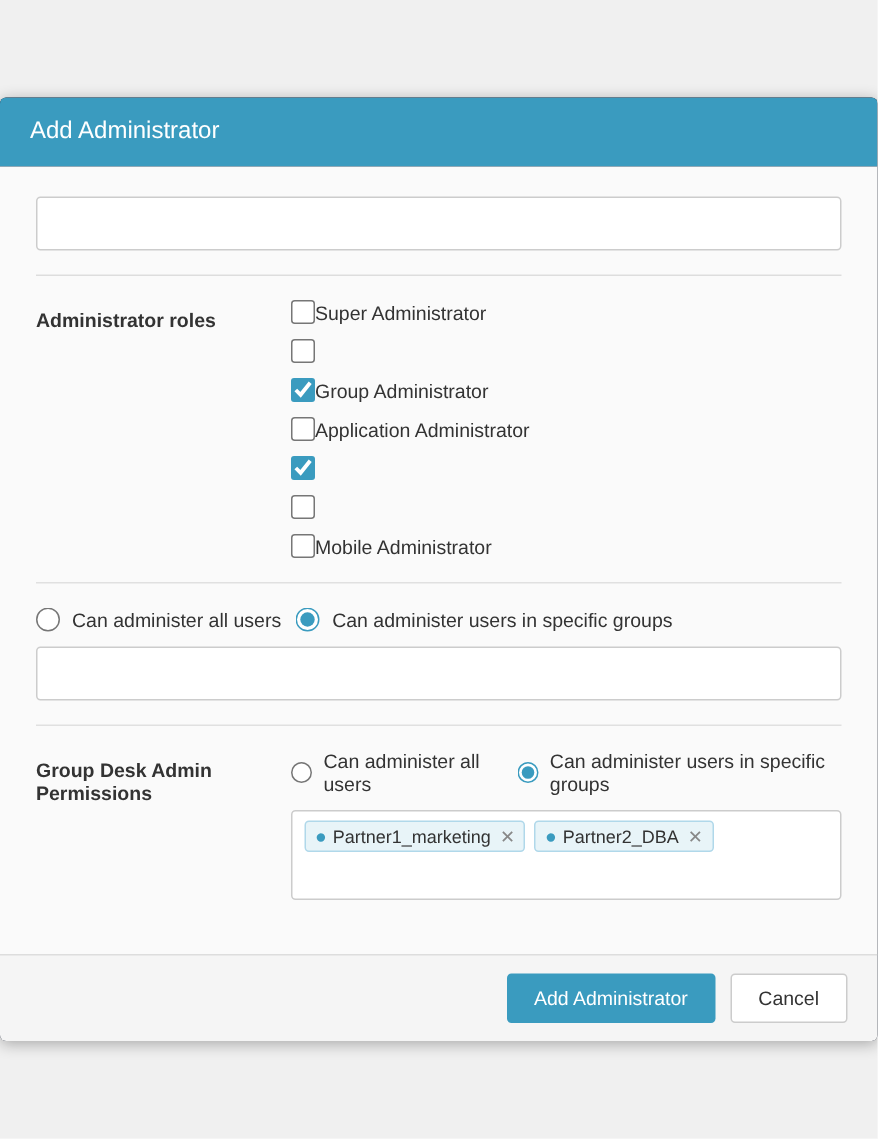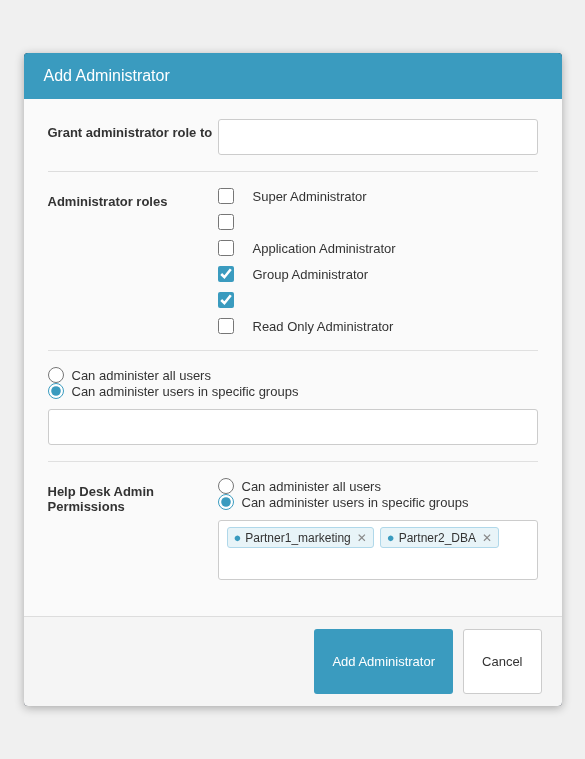"Add Administrator" .modal { width: 538px -> 585px }
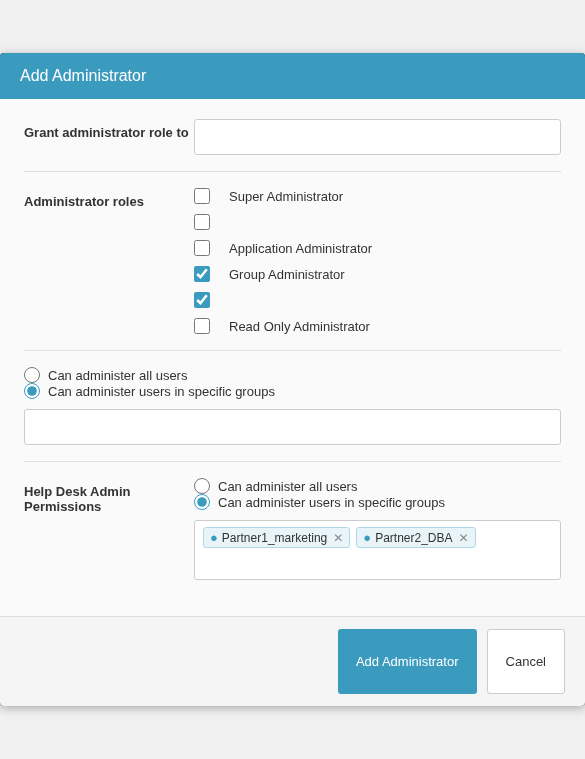"Grant administrator role to" div.form-label { html: <div>Grant administrator role to</div> -> none }
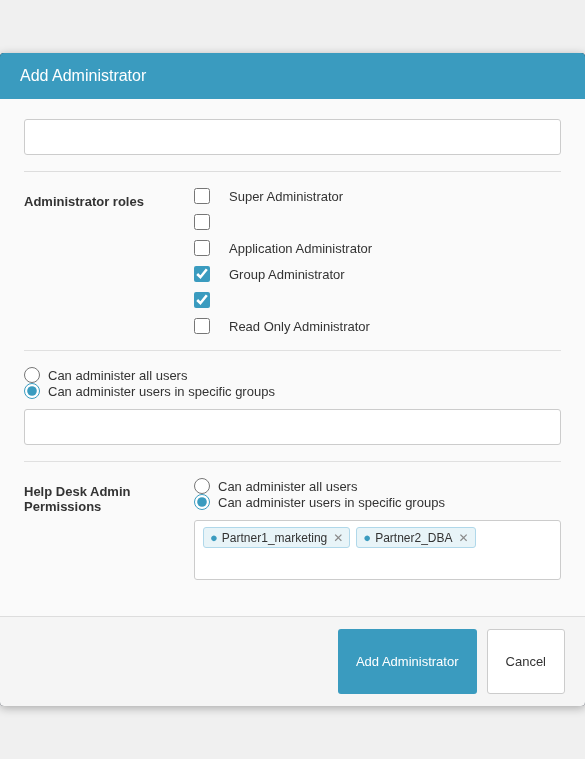"Super Administrator" .checkbox-item { gap: 19px -> 0 }
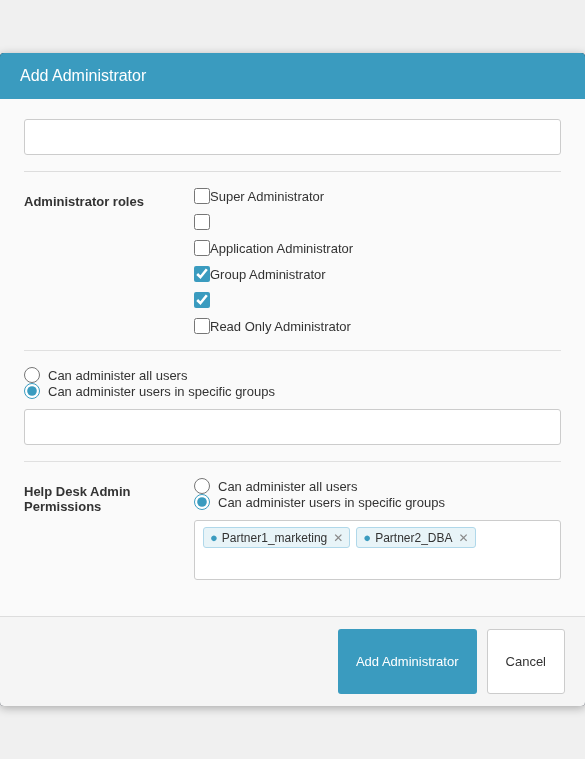"Application Administrator" label.checkbox-item { order: before "Group Administrator" -> after "Group Administrator" }
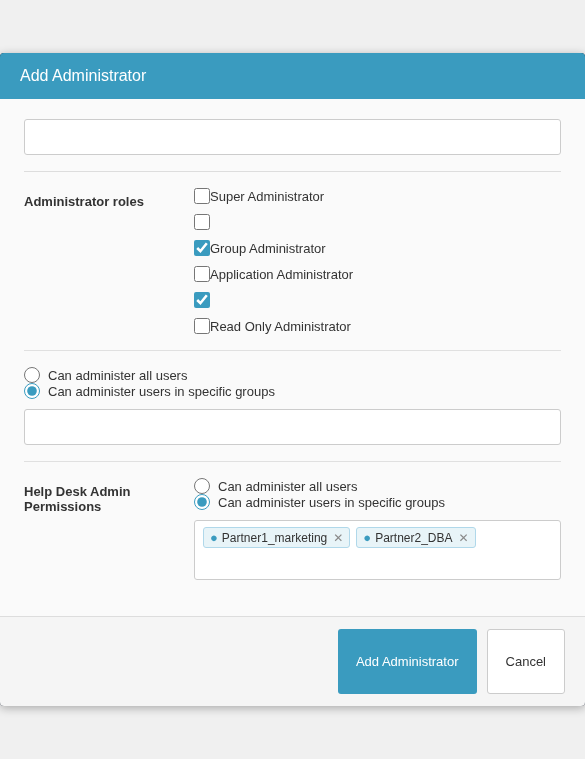"Read Only Administrator" span { html: <span>Read Only Administrator</span> -> none }
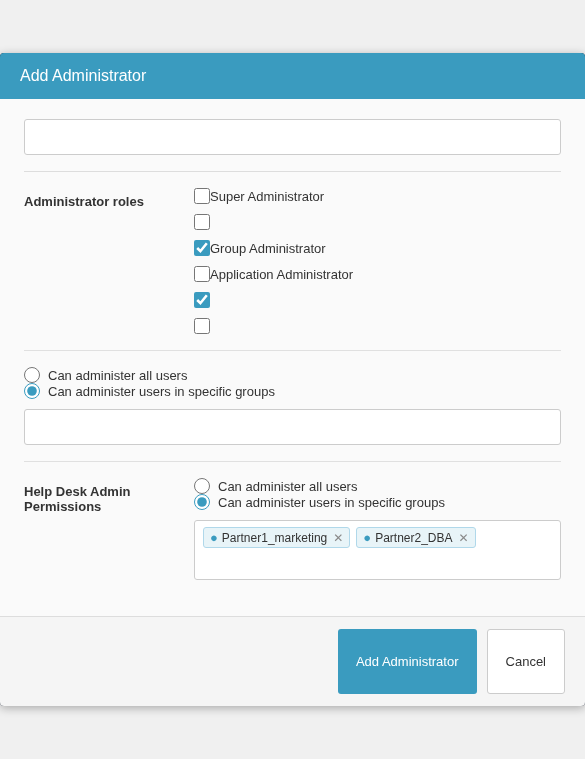"Mobile Administrator" label.checkbox-item { html: none -> <label> <input> <span>Mobile Administrator</span> </label> }
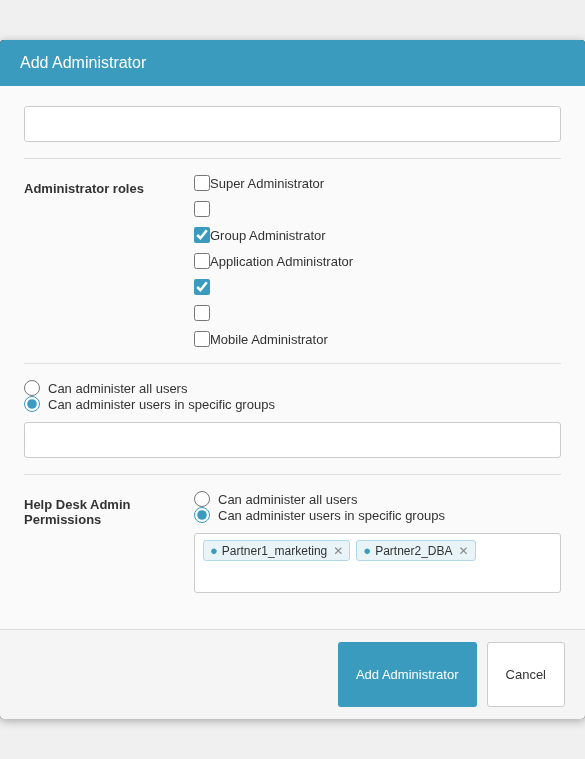"Can administer all users" .radio-group { flex-direction: column -> row; gap: none -> 10px; justify-content: center -> none }
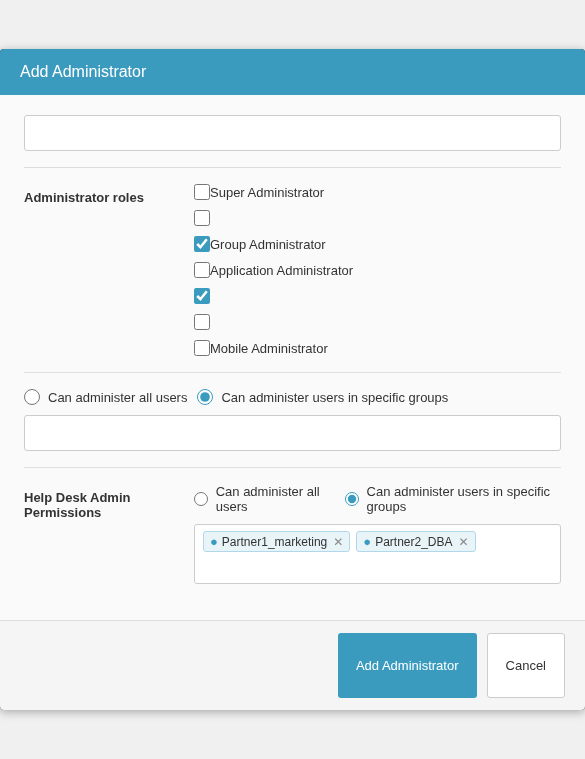"Help Desk Admin Permissions" div.form-label { text: Help -> Group }
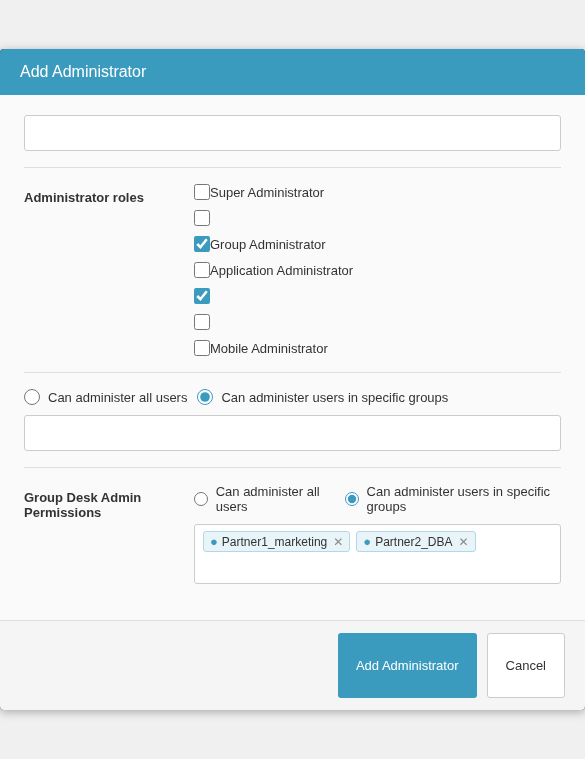"Cancel" .btn-cancel { padding: 24px 18px -> 8px 18px }
